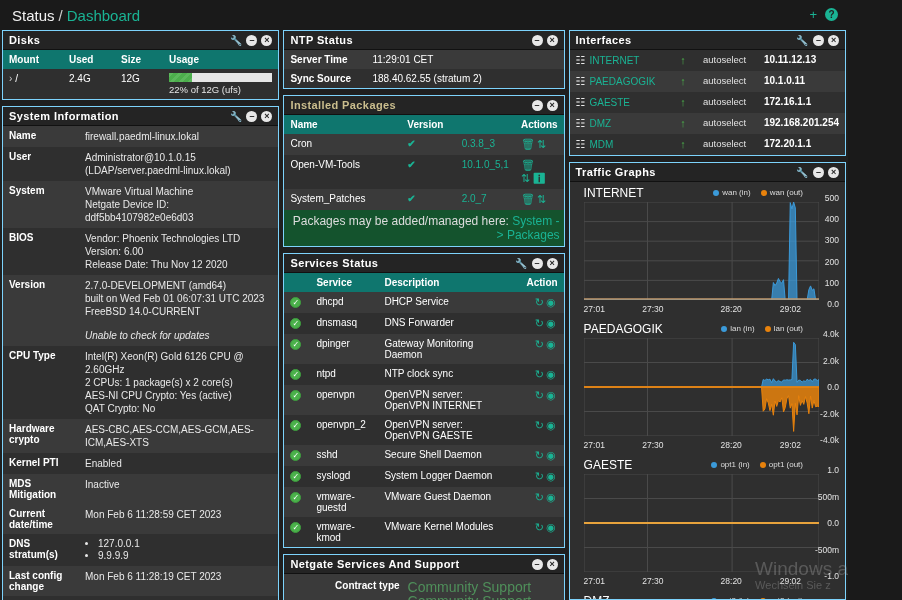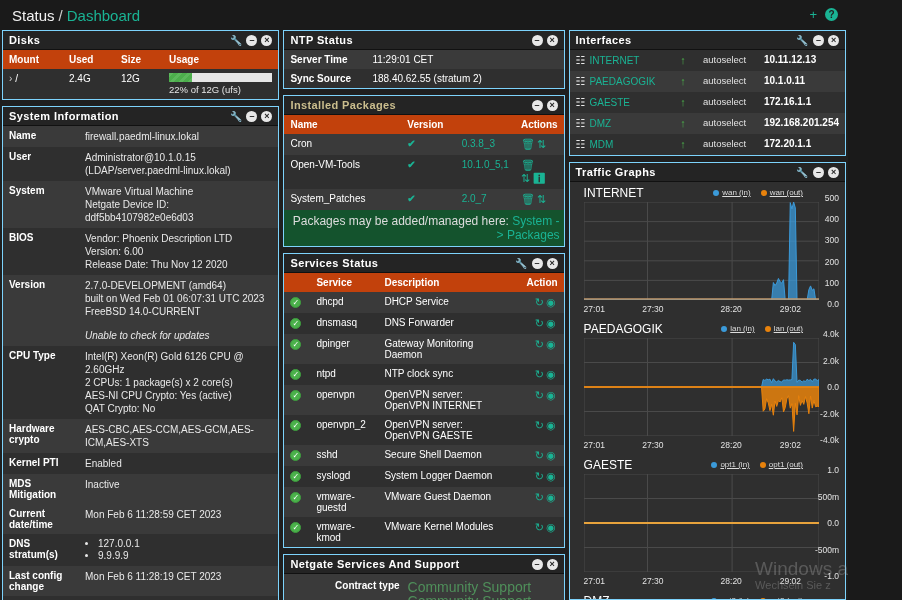"Mount" th { background: #c2410c -> #0f766e }
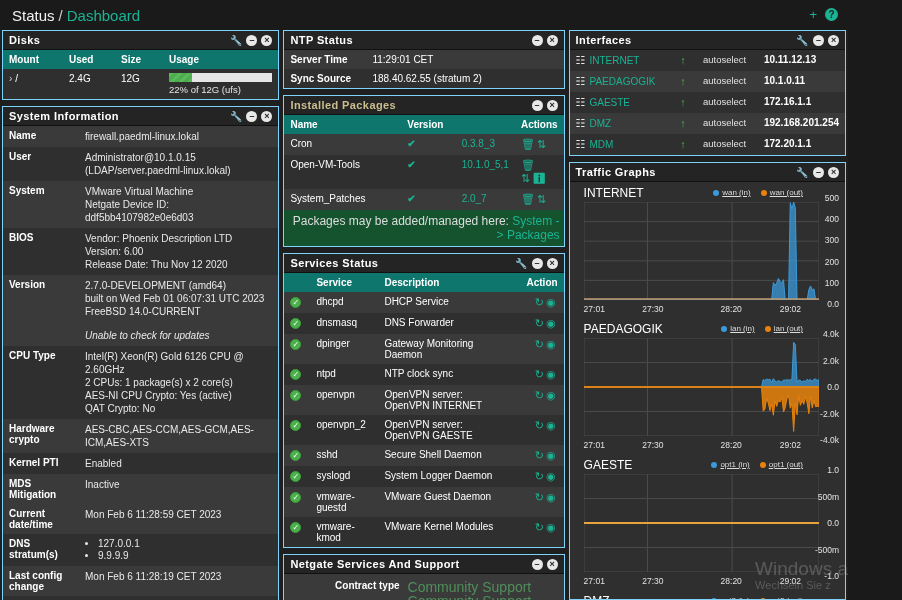"wan (in)" .tg-legend { text-decoration: underline -> none }
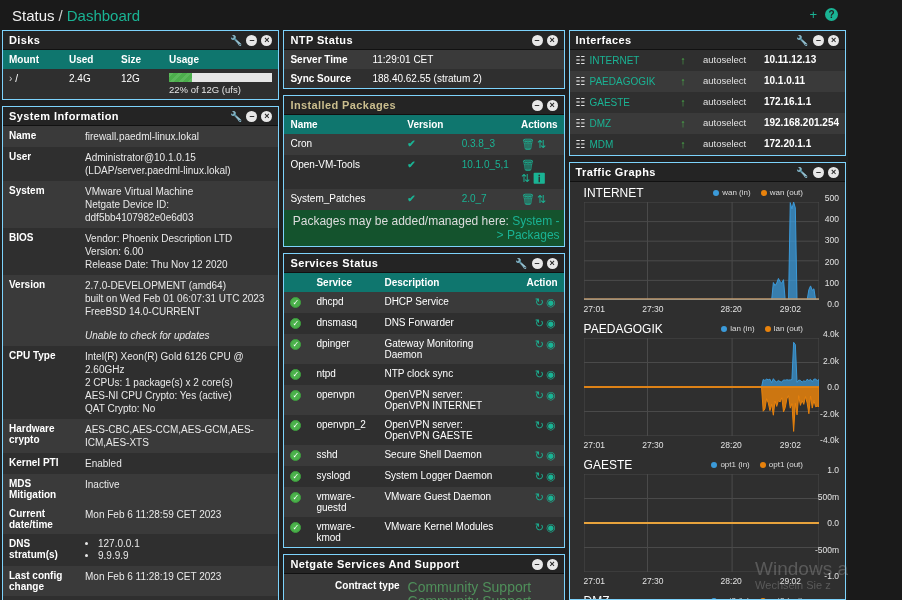"Vendor: Phoenix Description LTD" div { text: Description -> Technologies }
